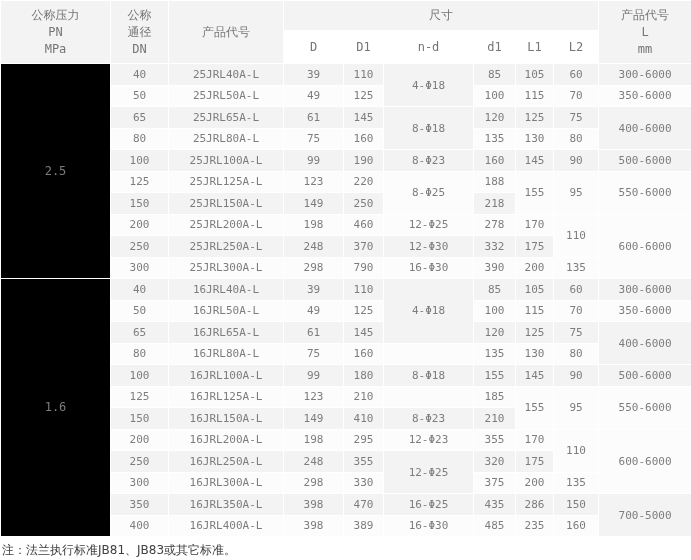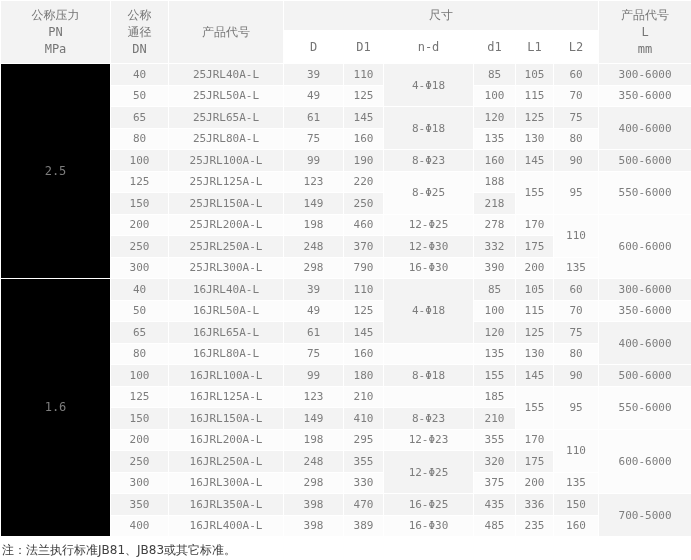"336" td.r0 { text: 336 -> 286 }
